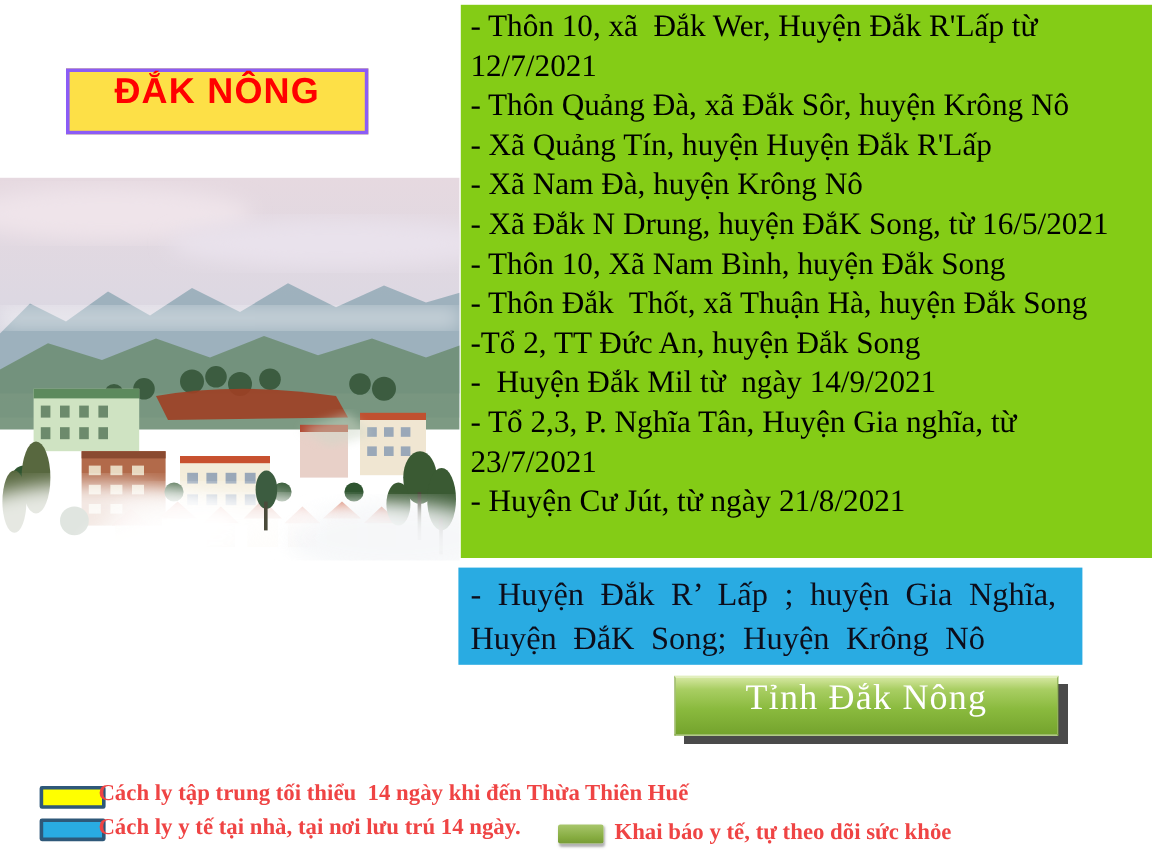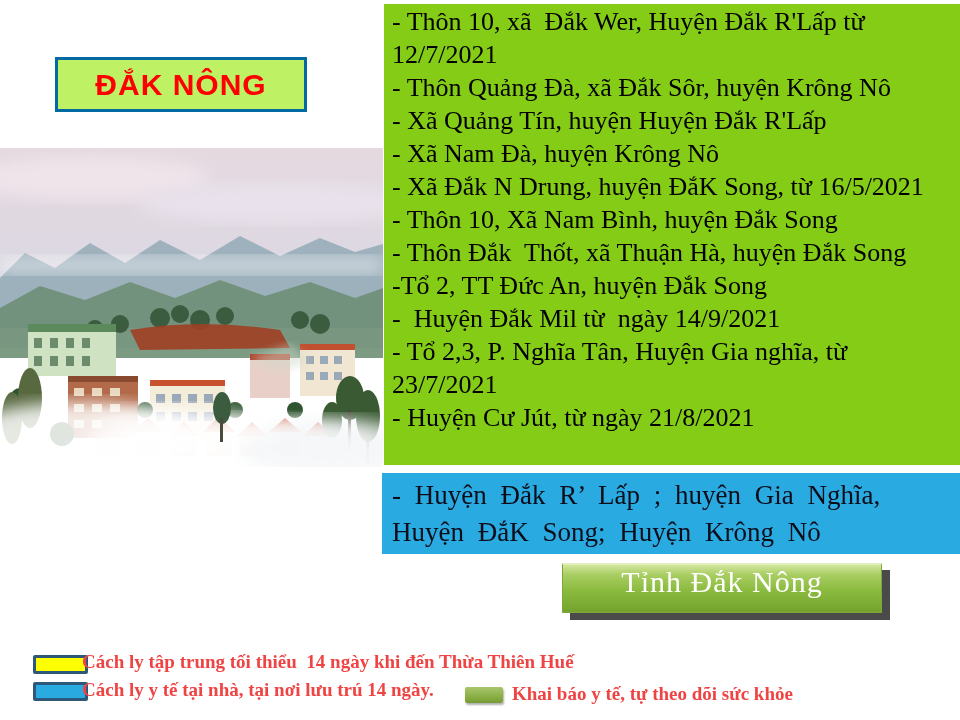"ĐẮK NÔNG" #title-box { align-items: center -> none; background: #bef264 -> #fde047; border: 3px solid #0369a1 -> 3px solid #8b5cf6 }
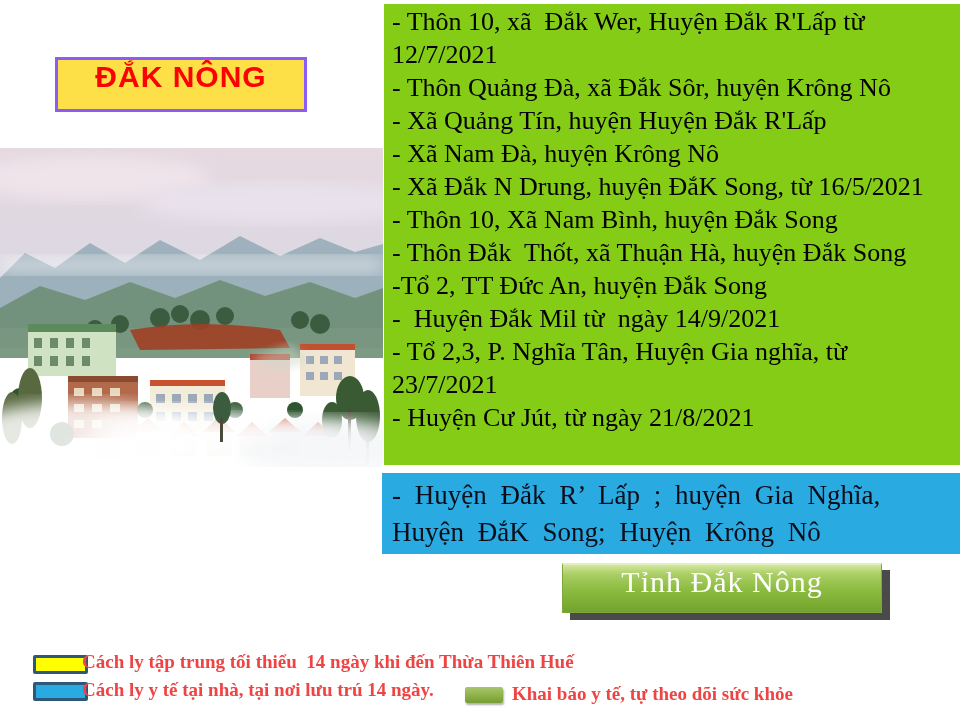"- Huyện Đắk R’ Lấp" #blue-panel { width: 578px -> 520px }
